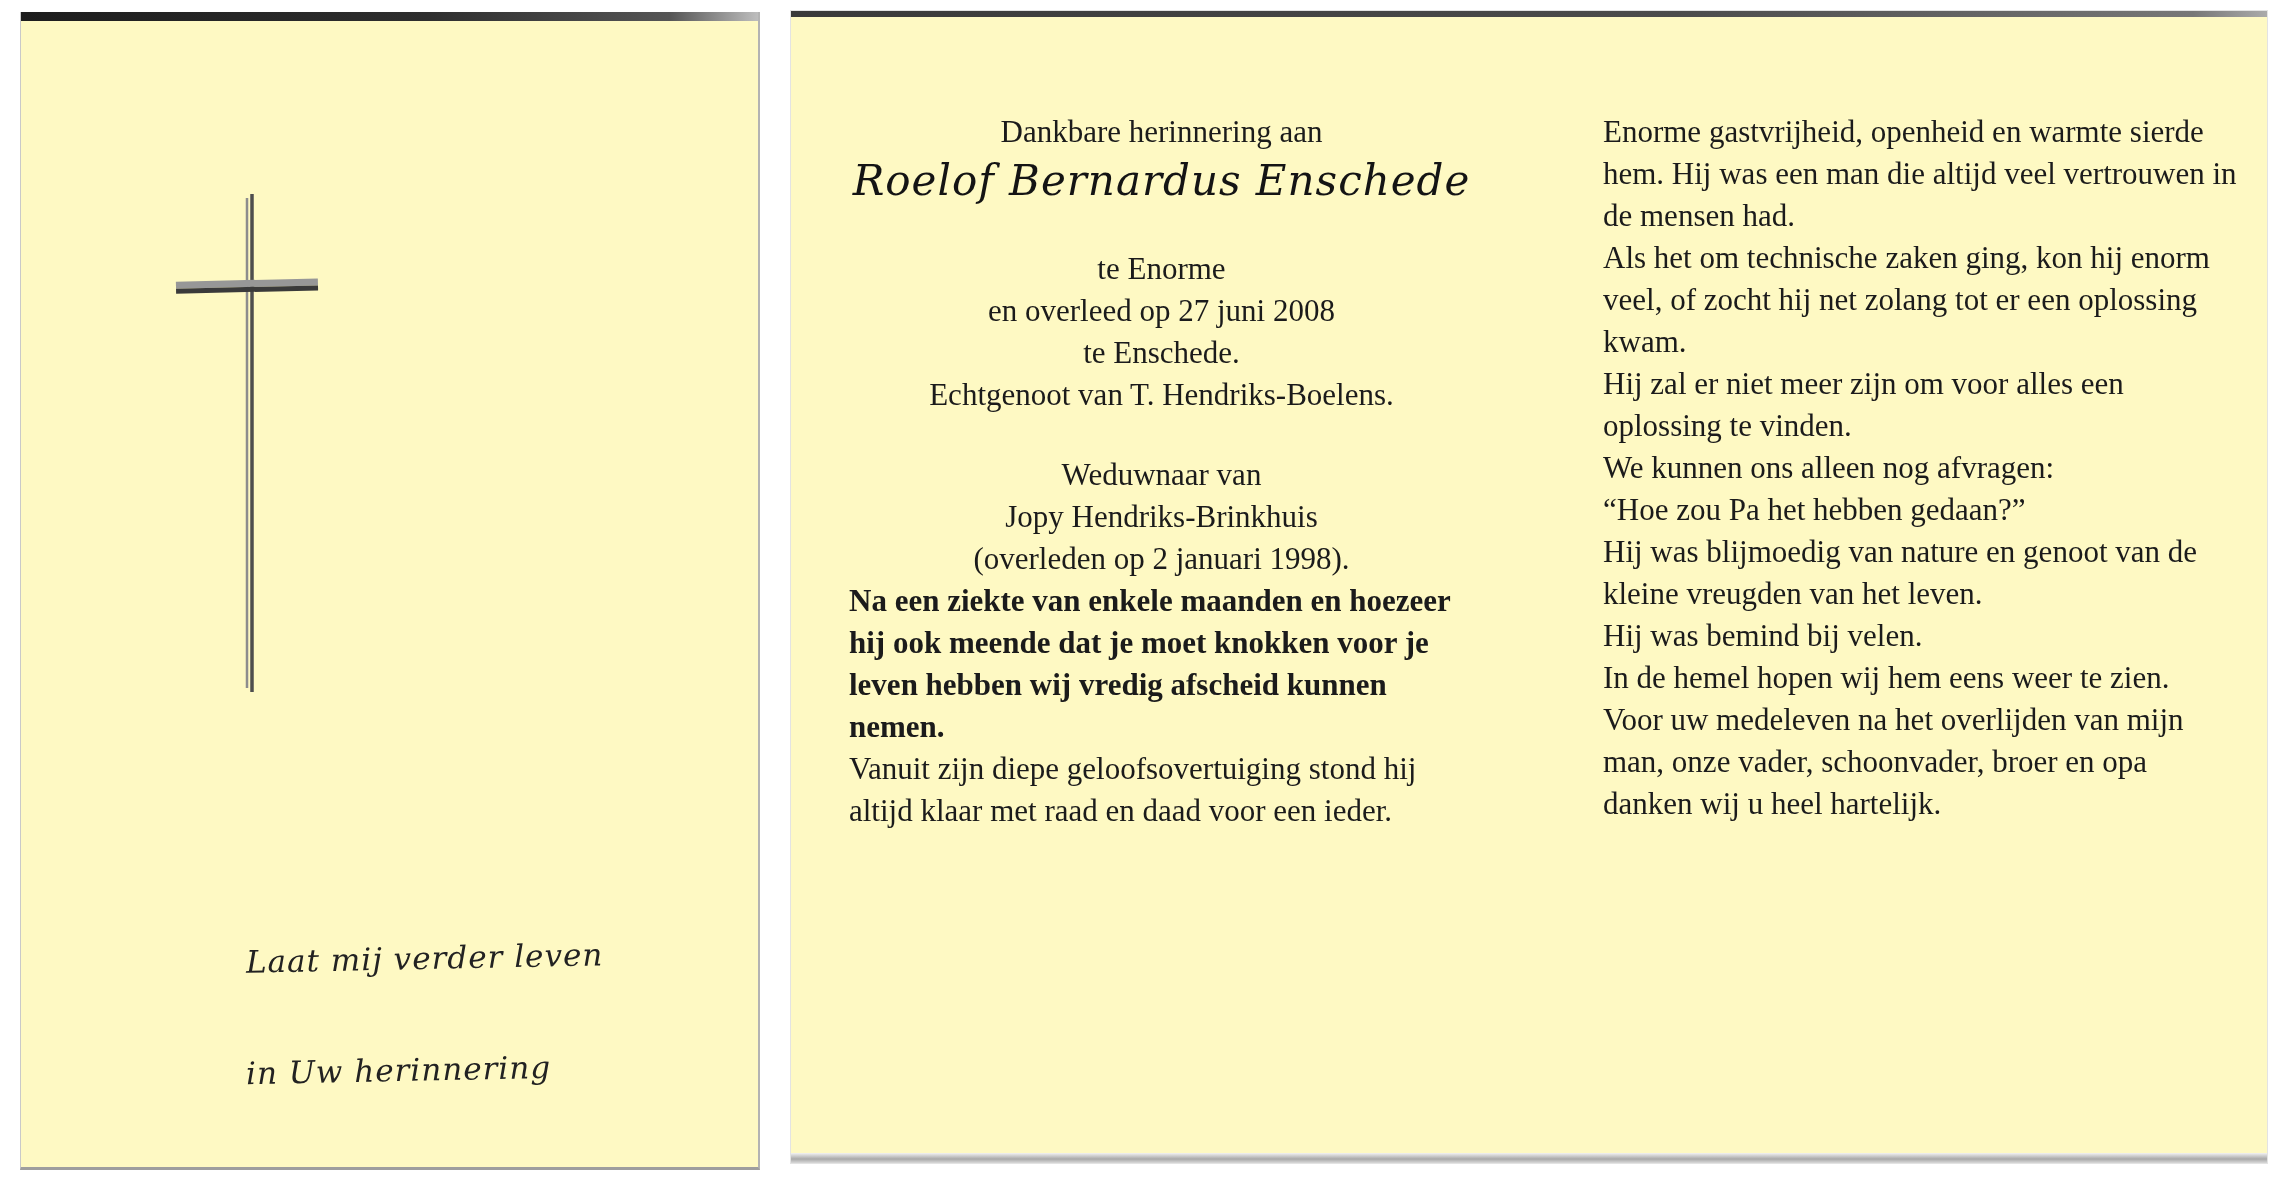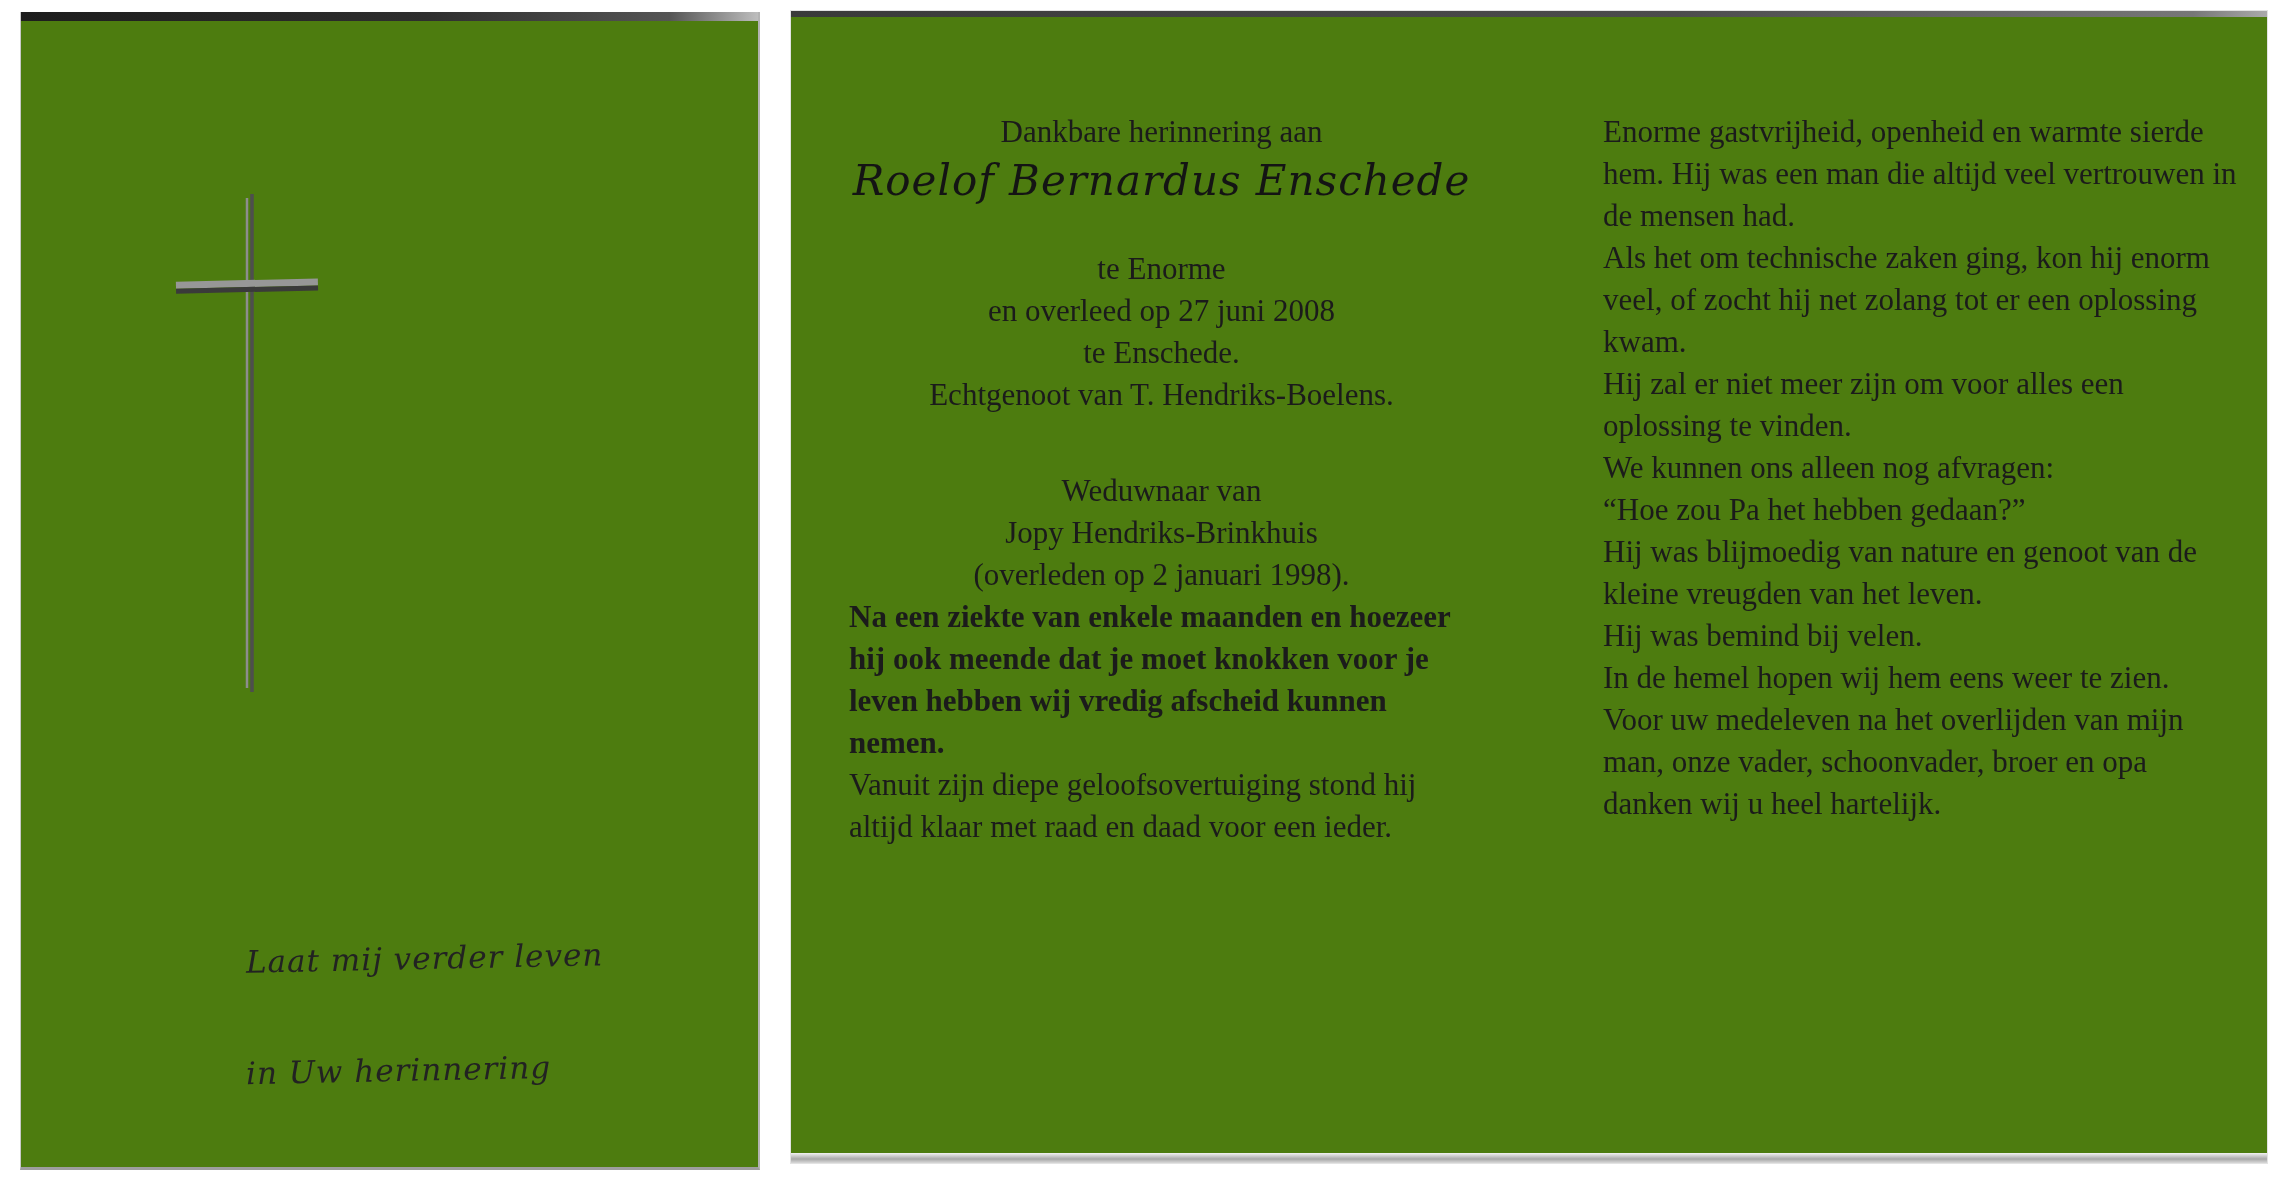"Dankbare herinnering aan" .card { background: #4d7c0f -> #fef9c3 }
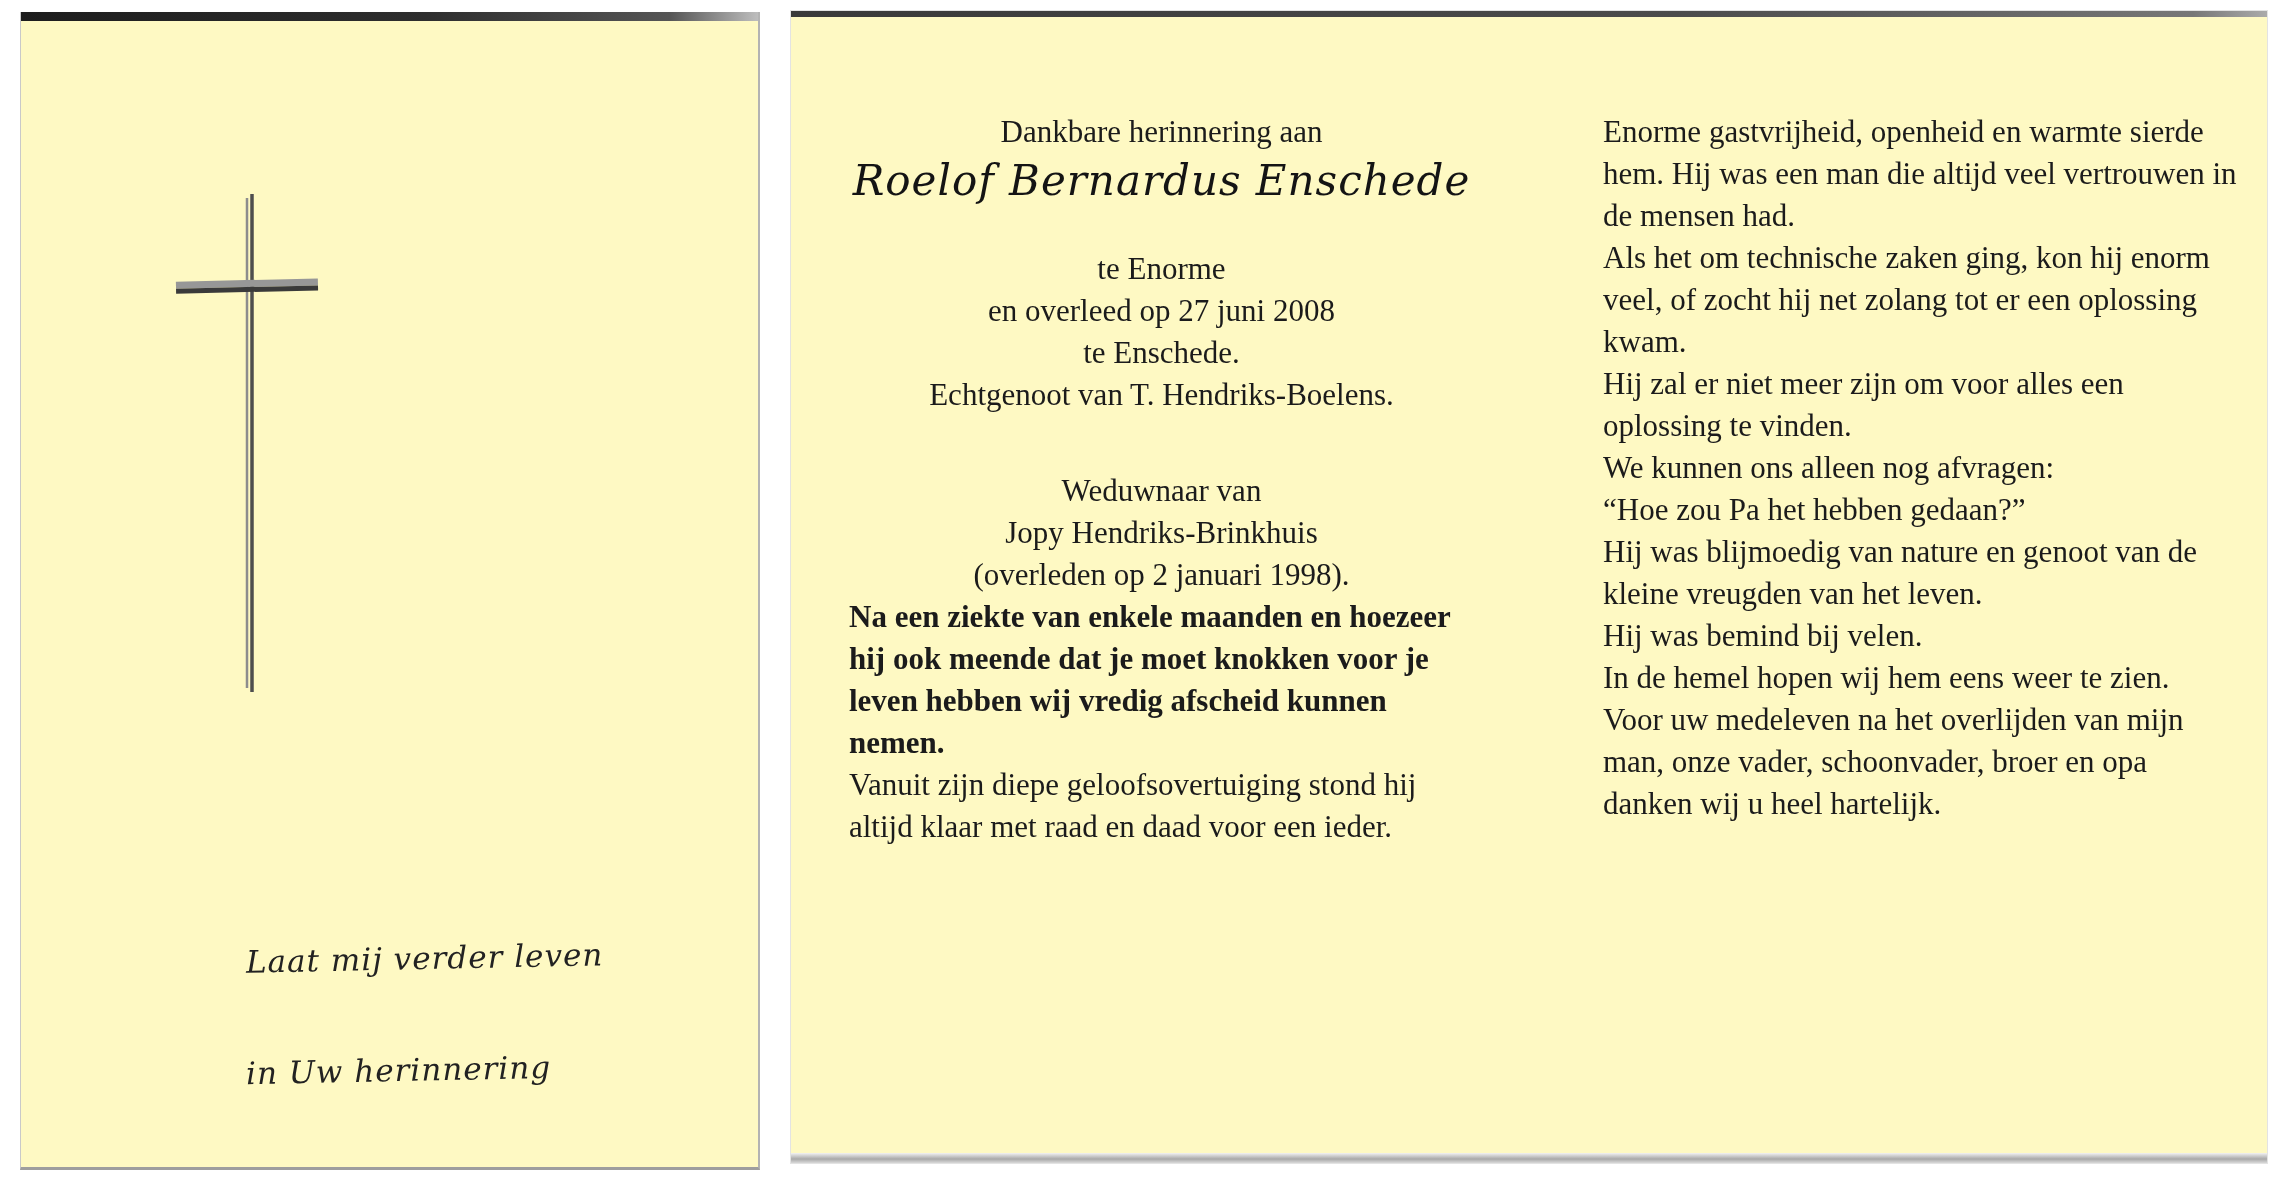"Weduwnaar van" .widower-block { margin-top: 54px -> 38px }
